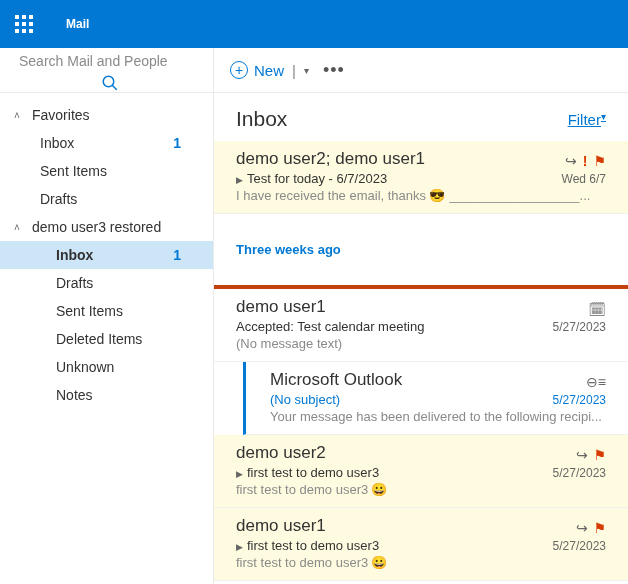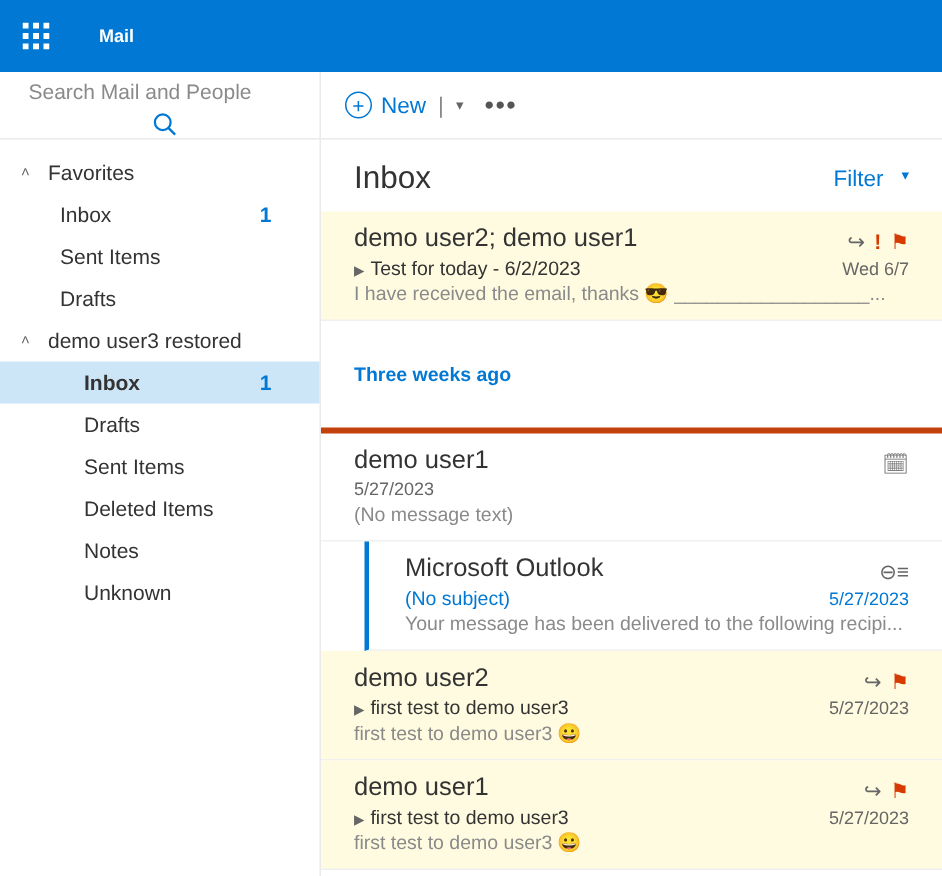"Filter" .filter-btn { gap: 12px -> 0; text-decoration: none -> underline }
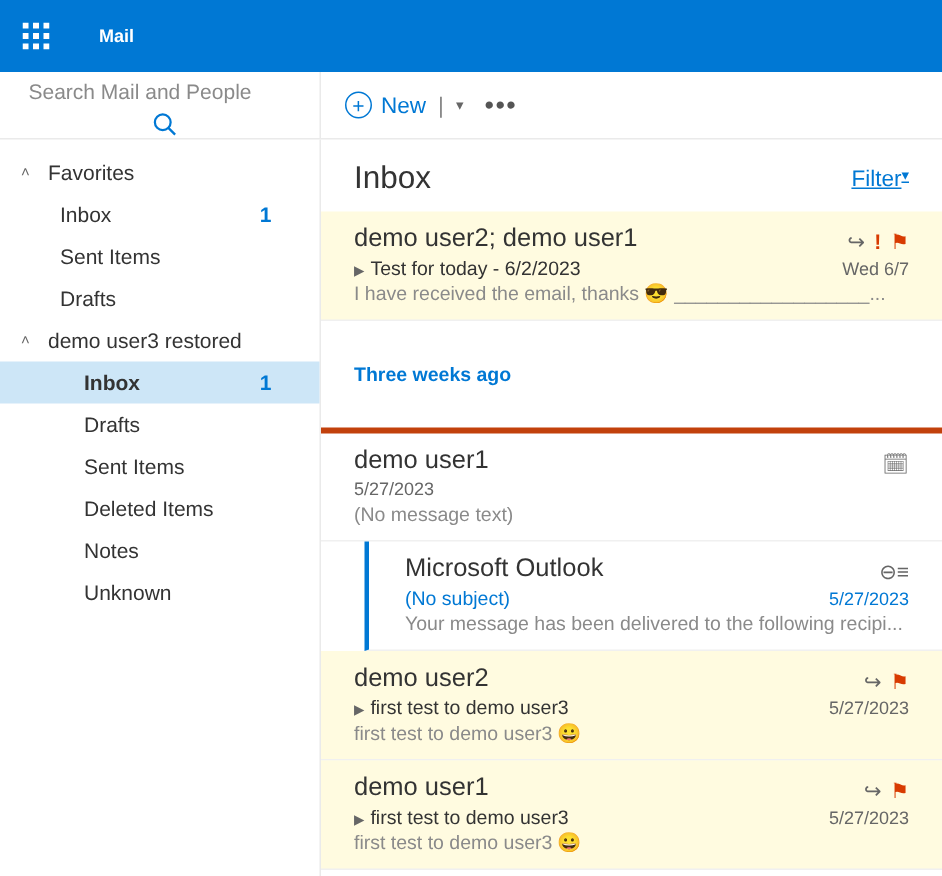"Test for today - 6/2/2023" span.subject { text: 6/2/2023 -> 6/7/2023 }
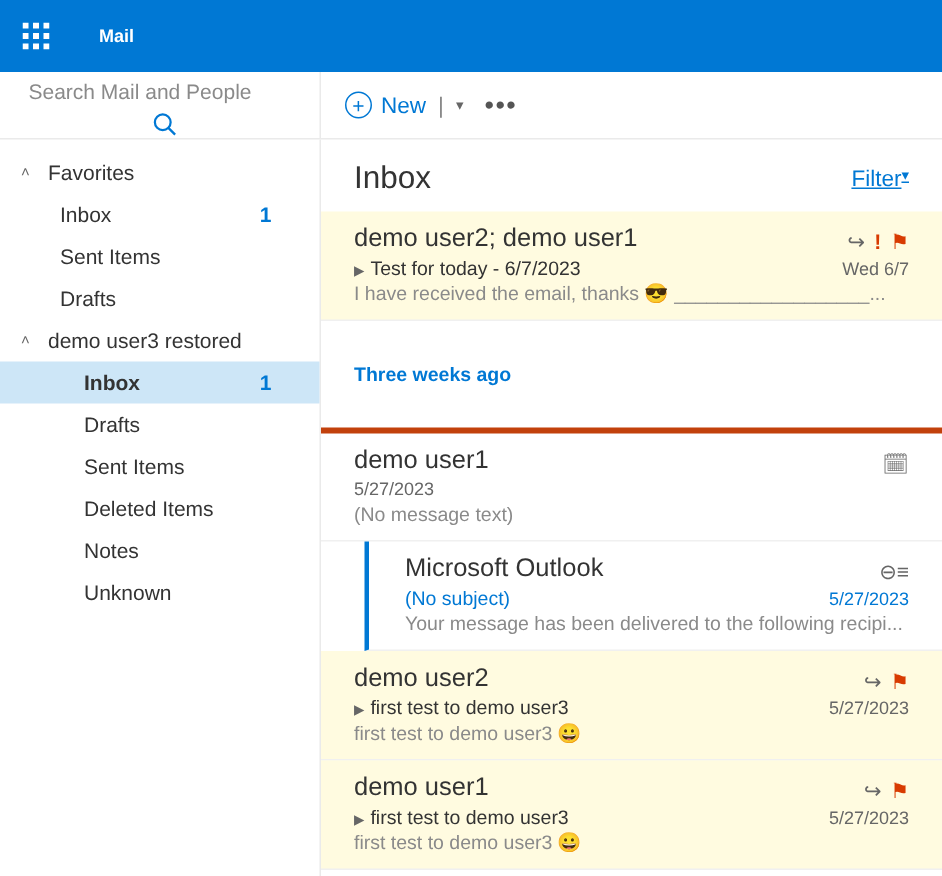"Accepted: Test calendar meeting" span.subject { html: none -> <span>Accepted: Test calendar meeting</span> }
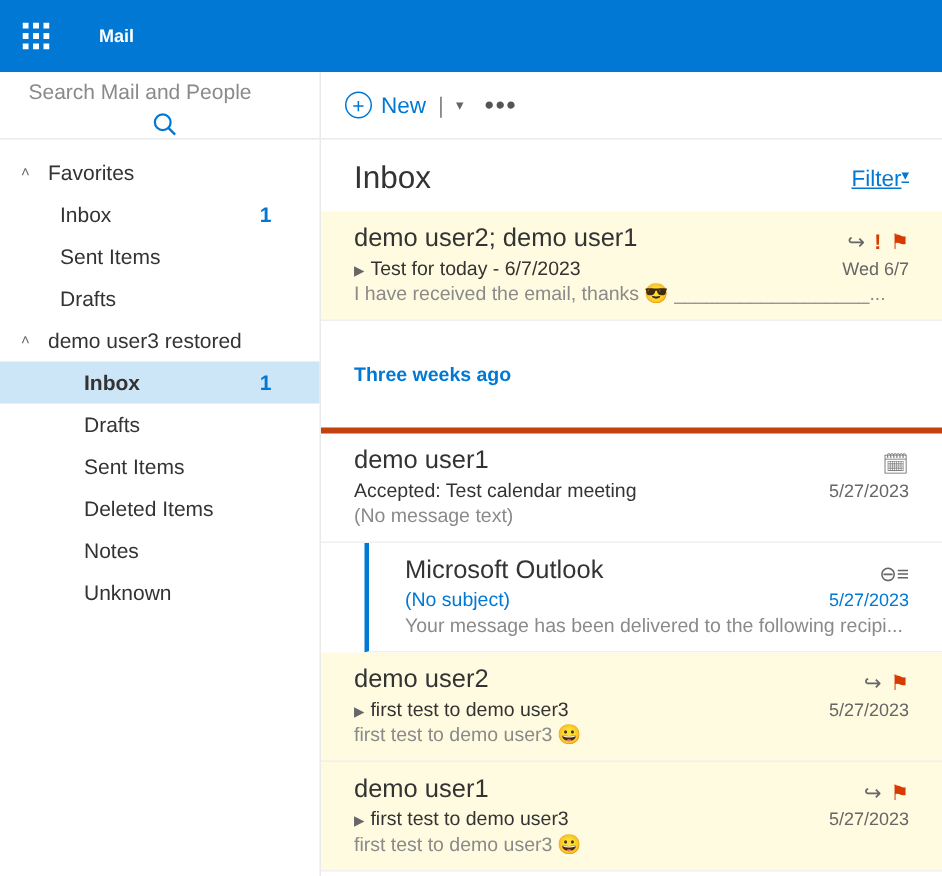"Notes" div.folder { order: before "Unknown" -> after "Unknown" }
